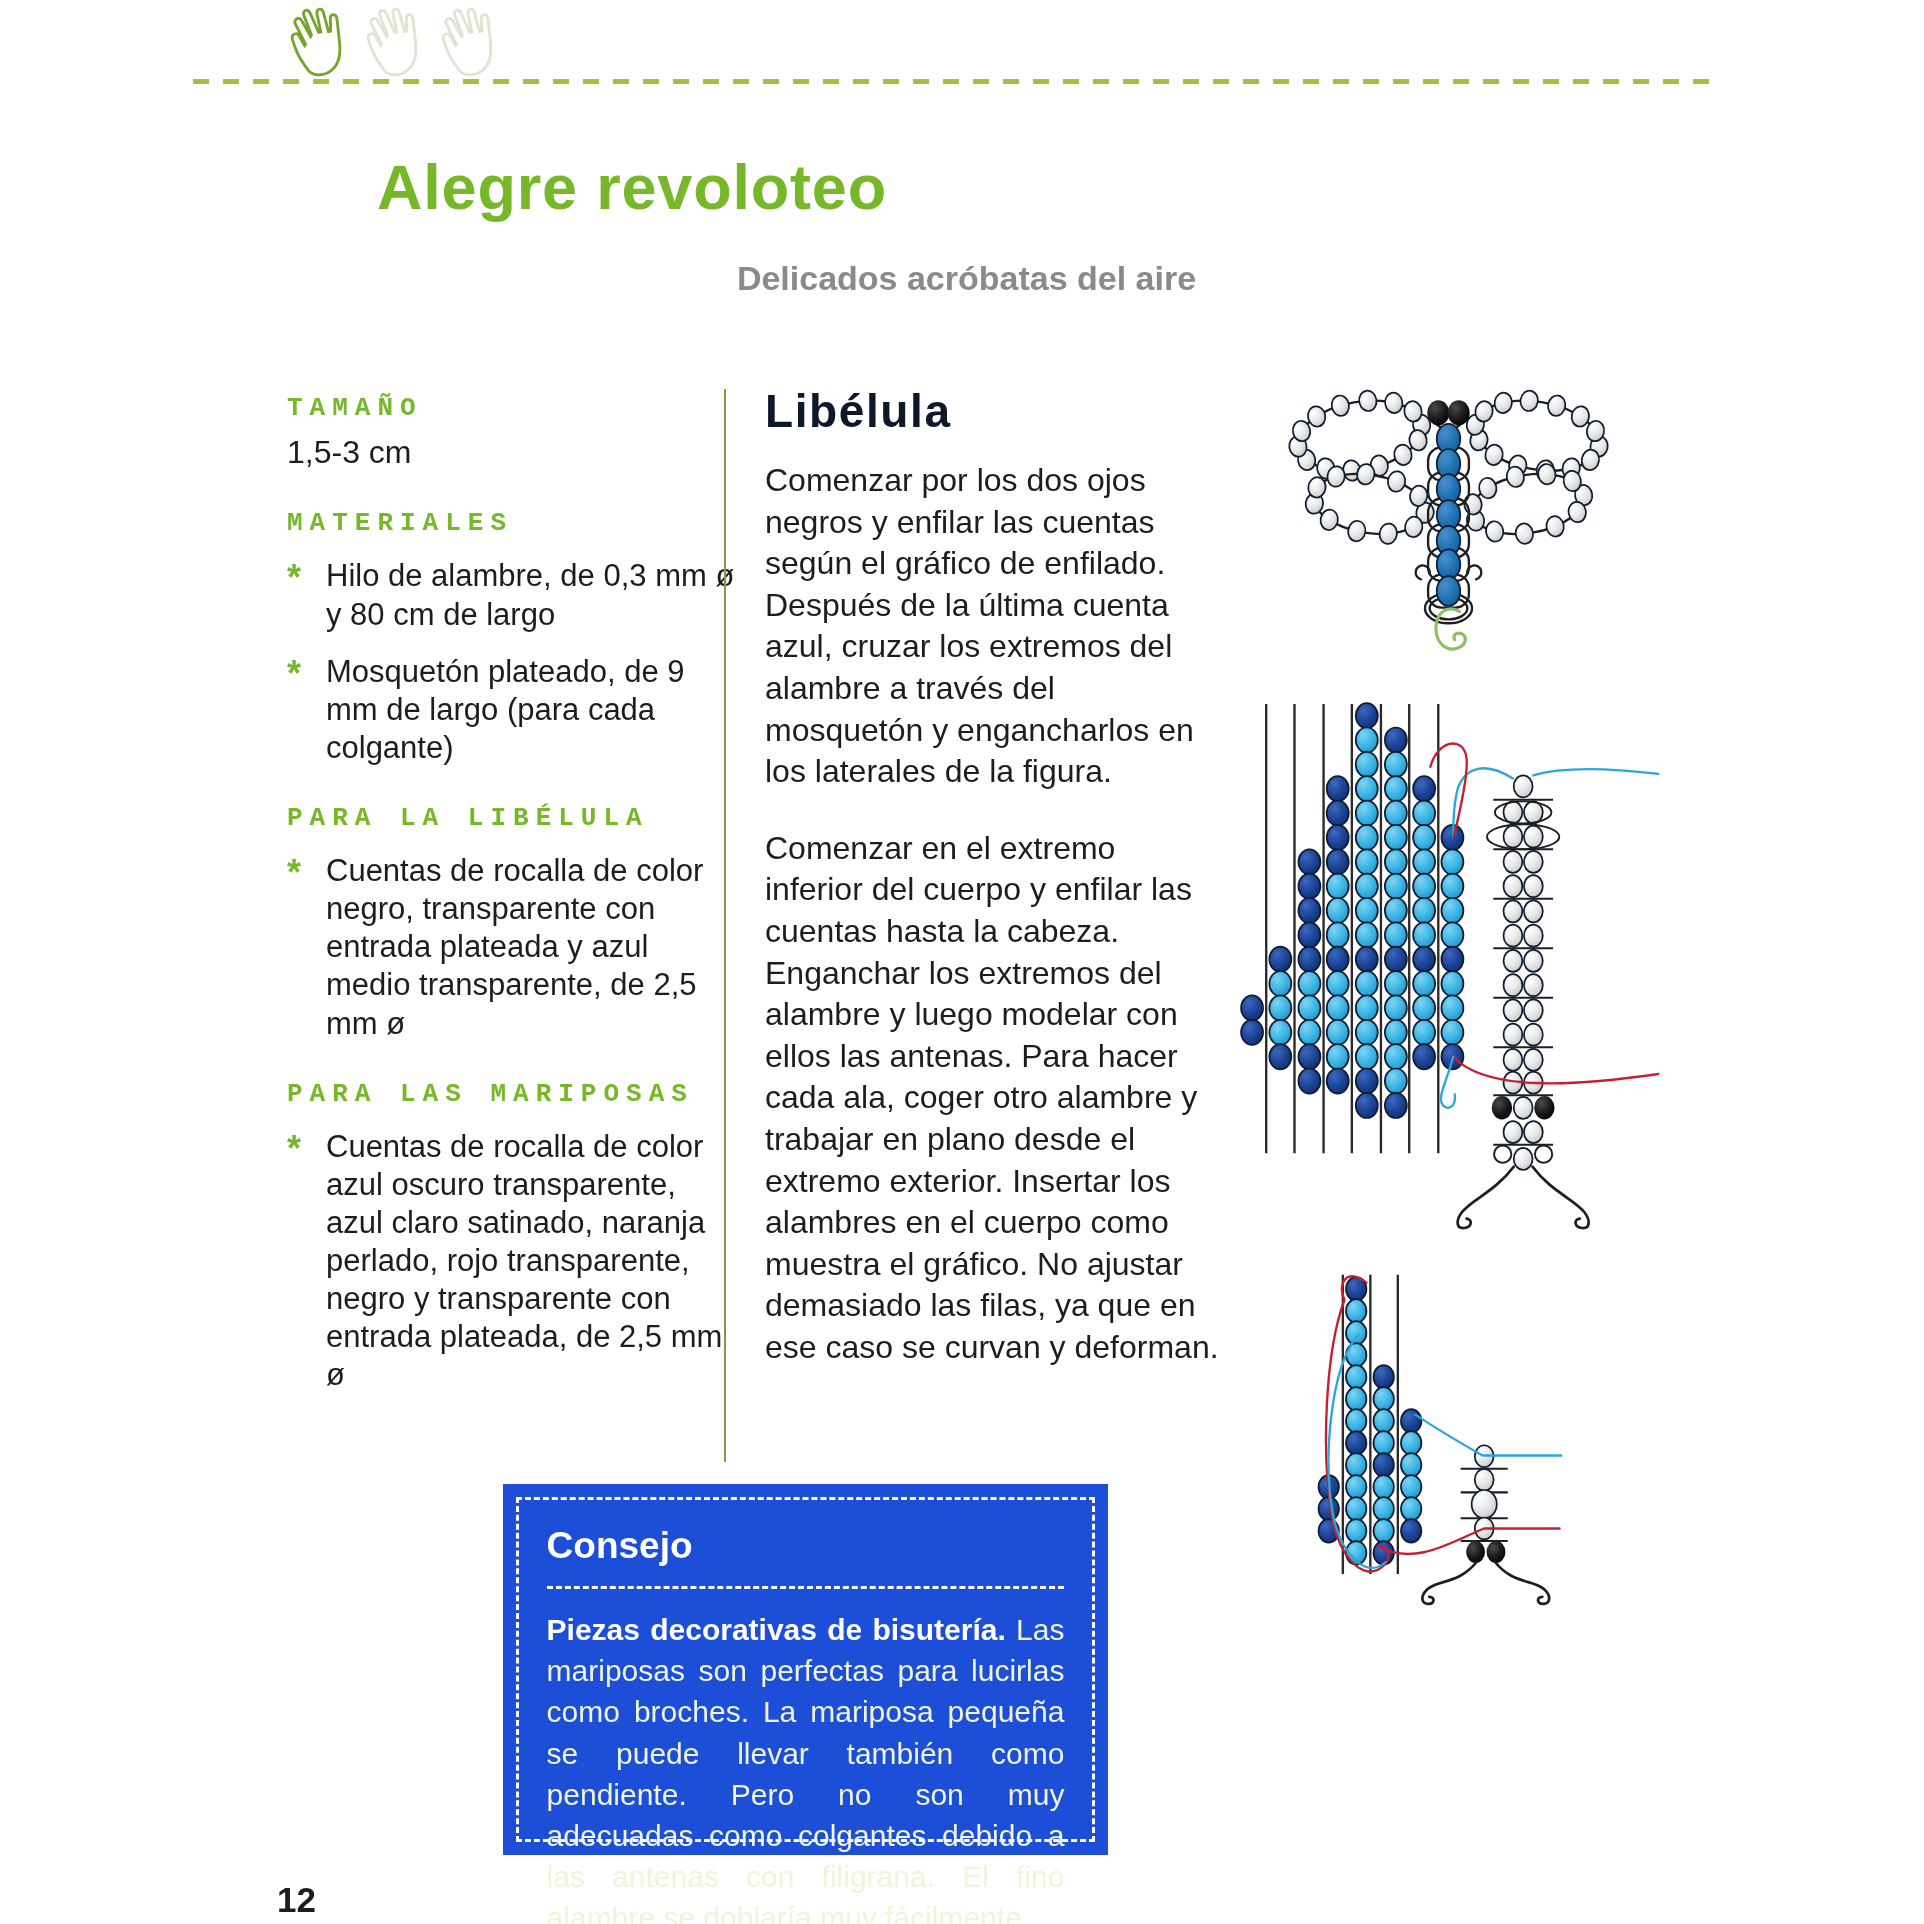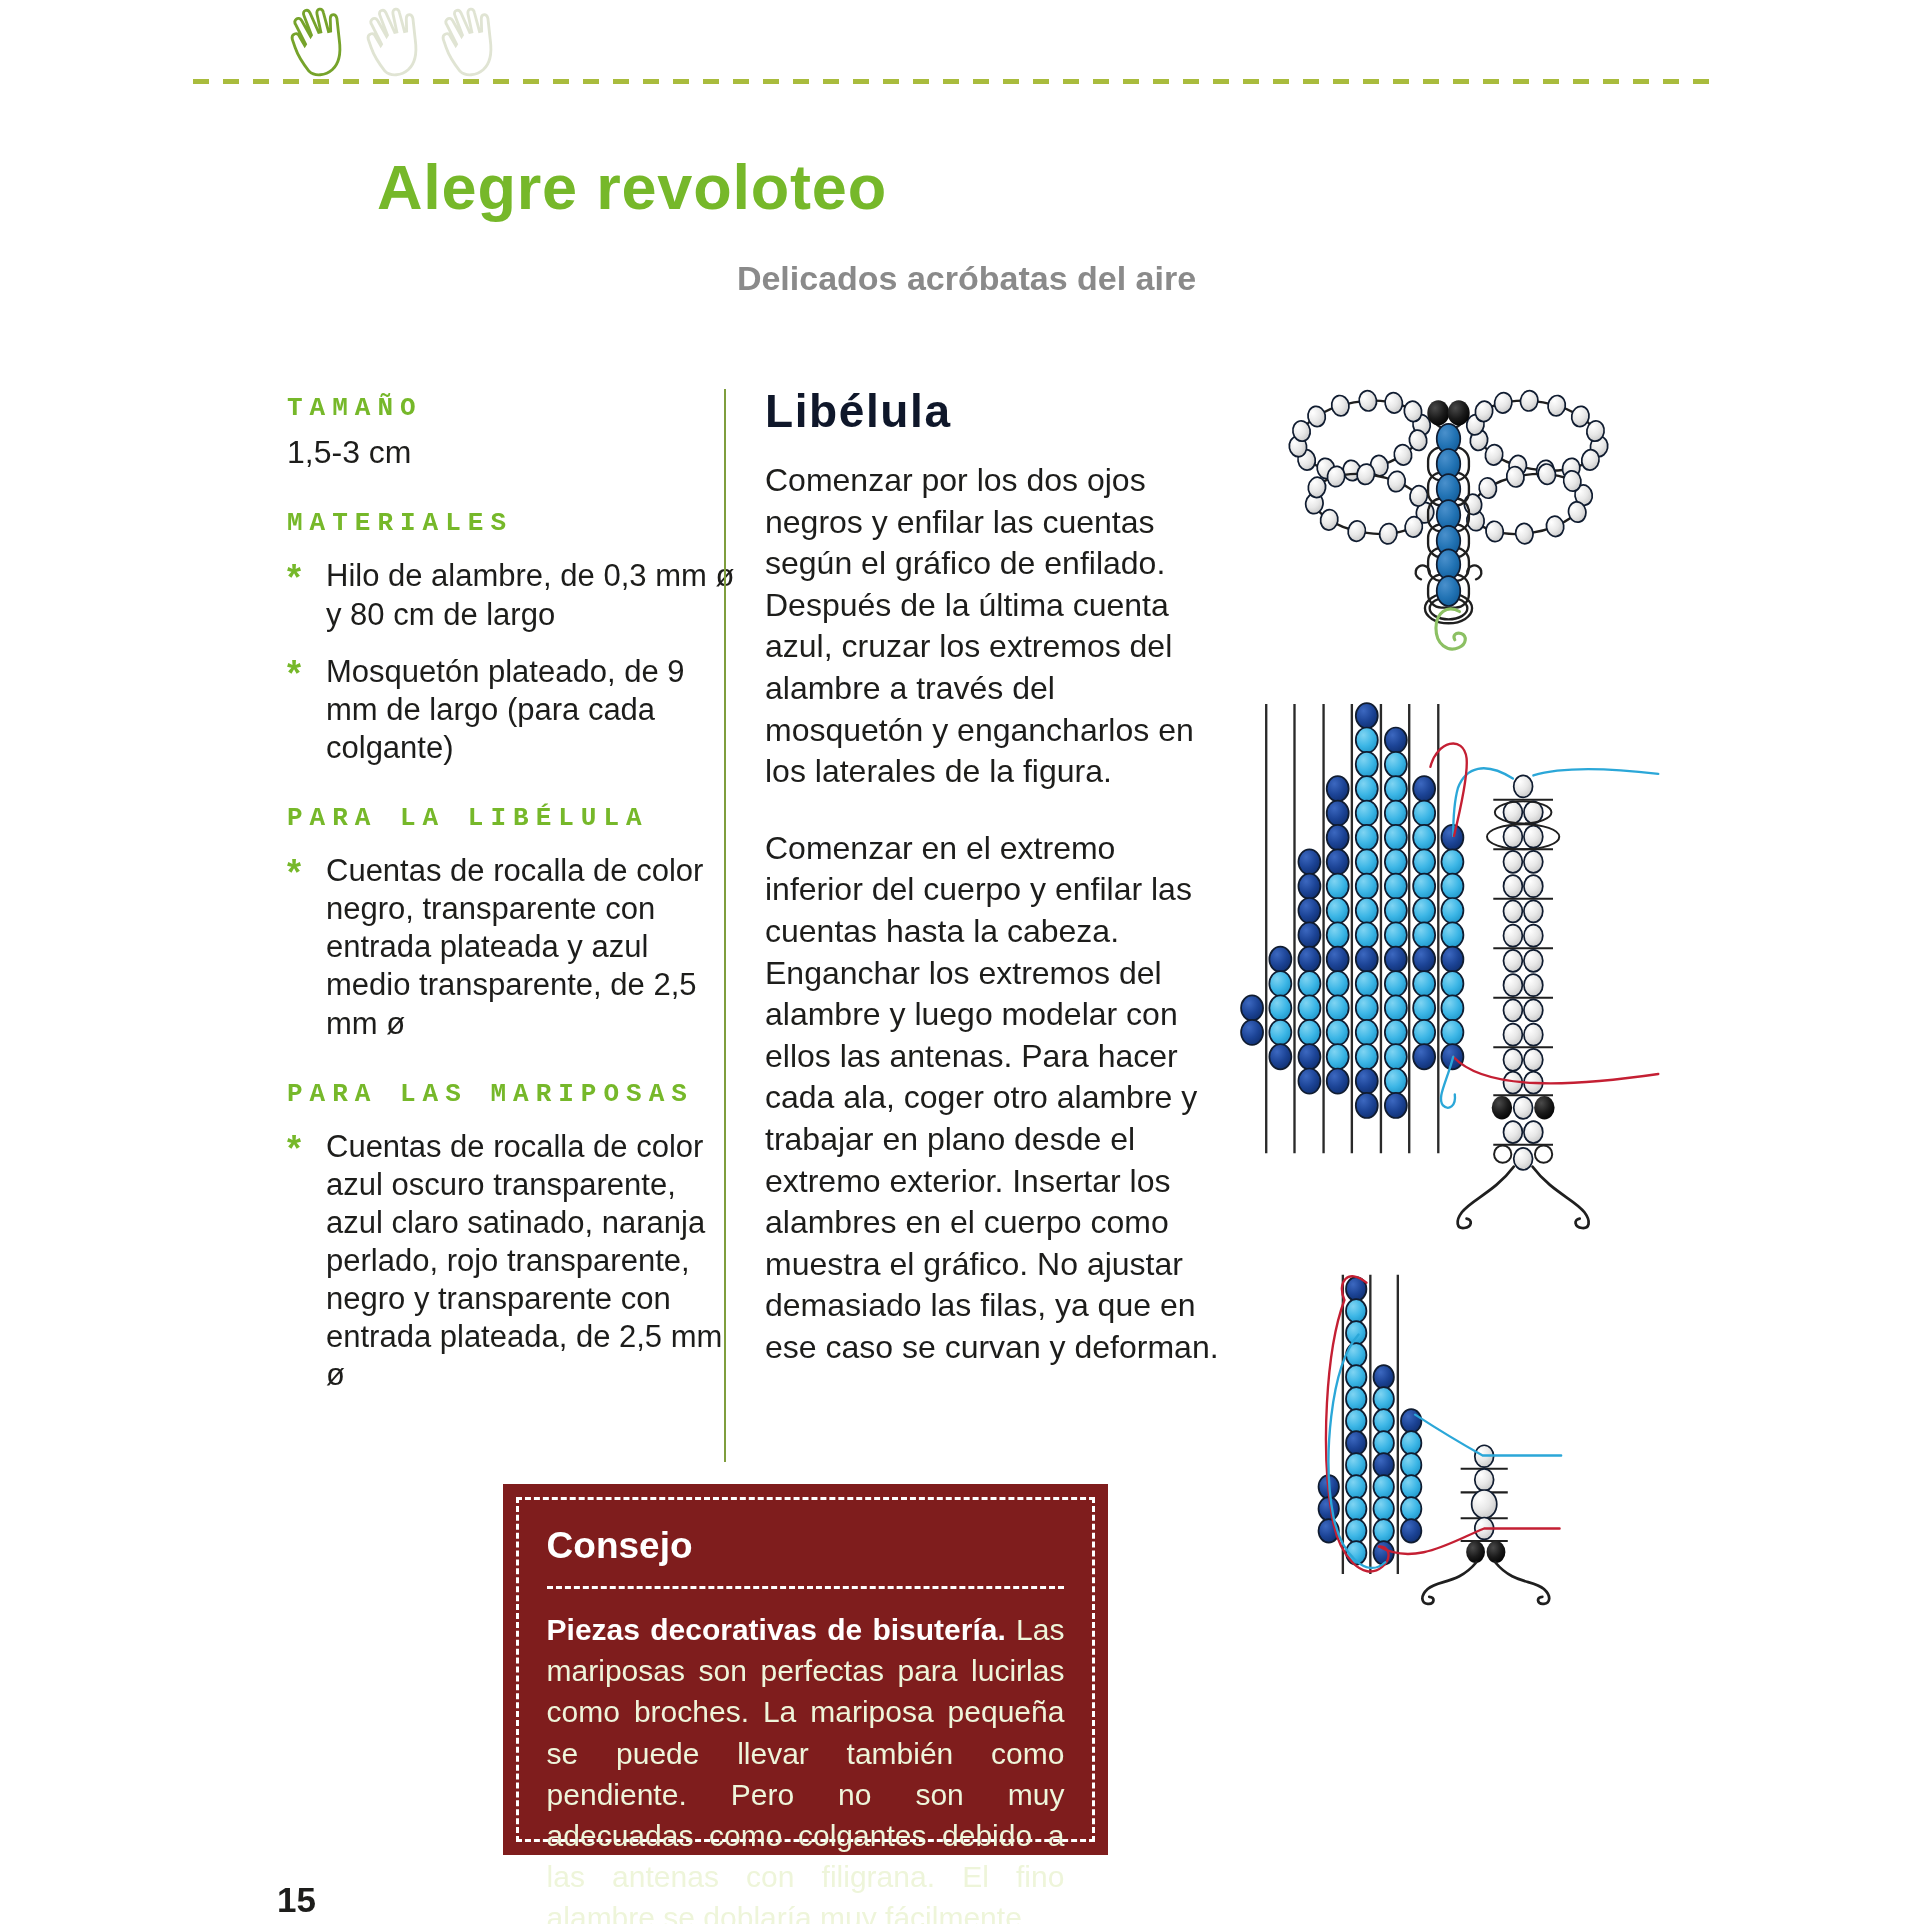"Consejo" .tip { background: #7f1d1d -> #1d4ed8 }
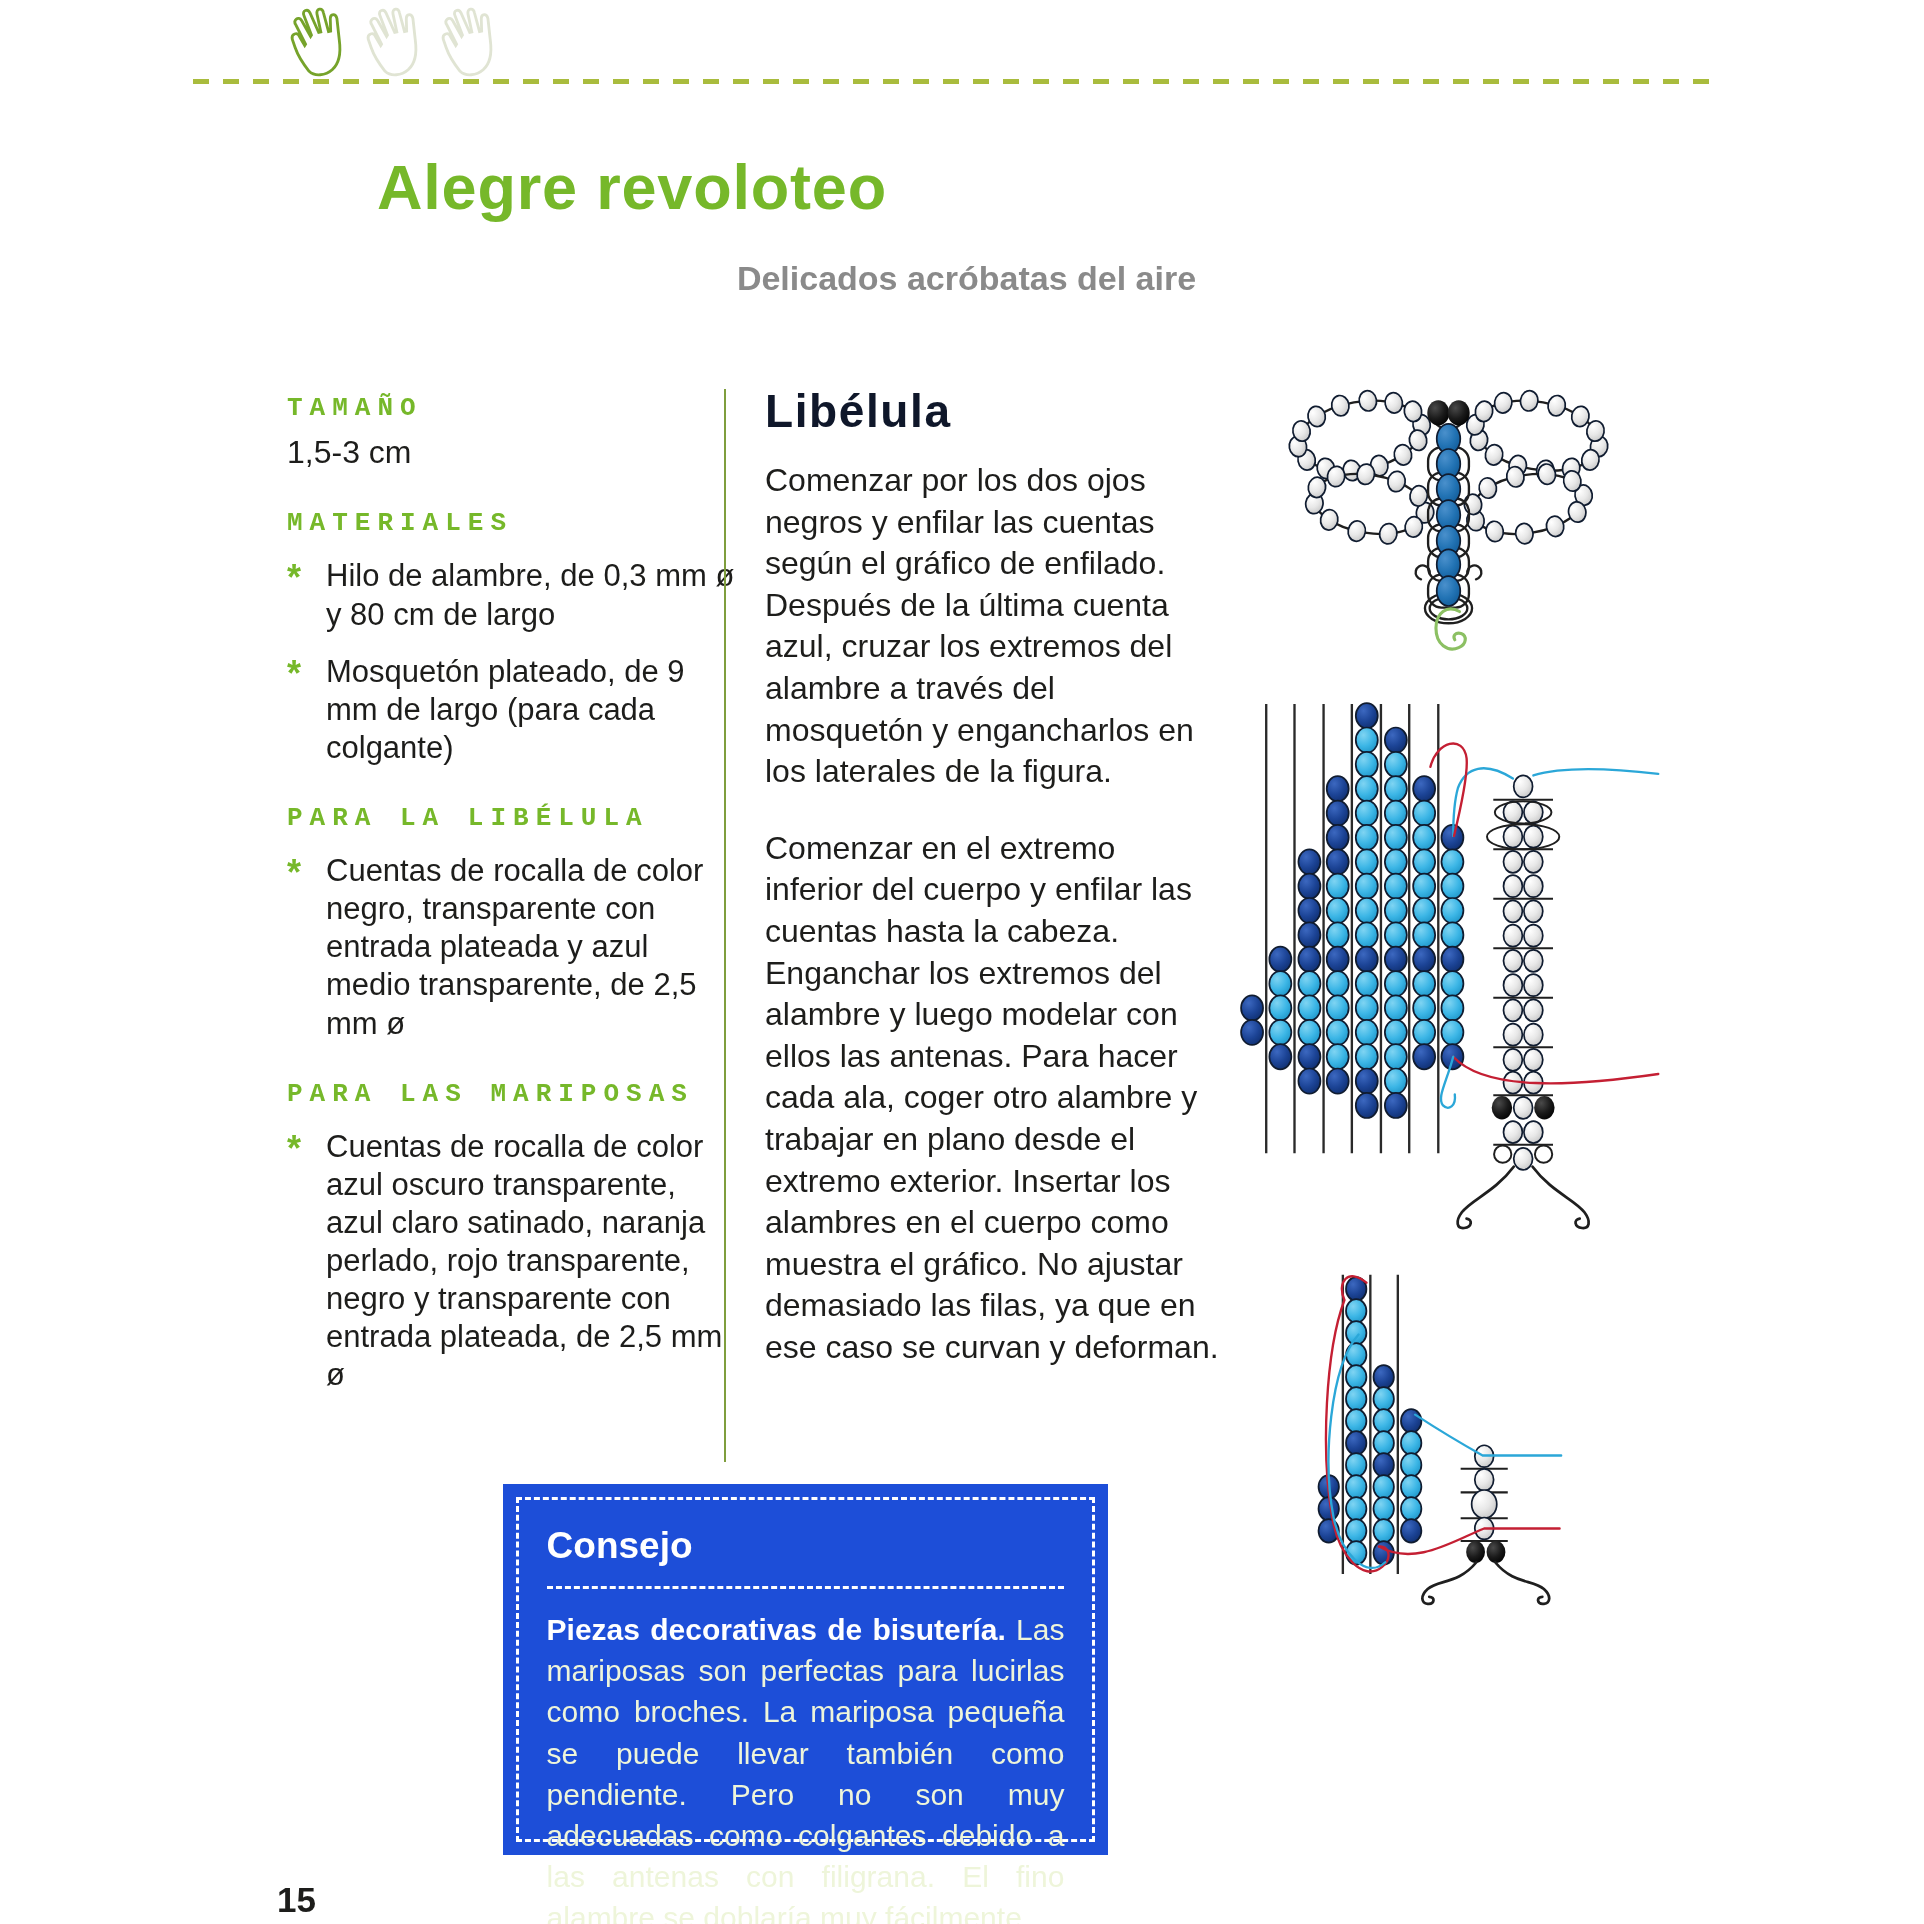"15" div.pnum { text: 15 -> 12 }
